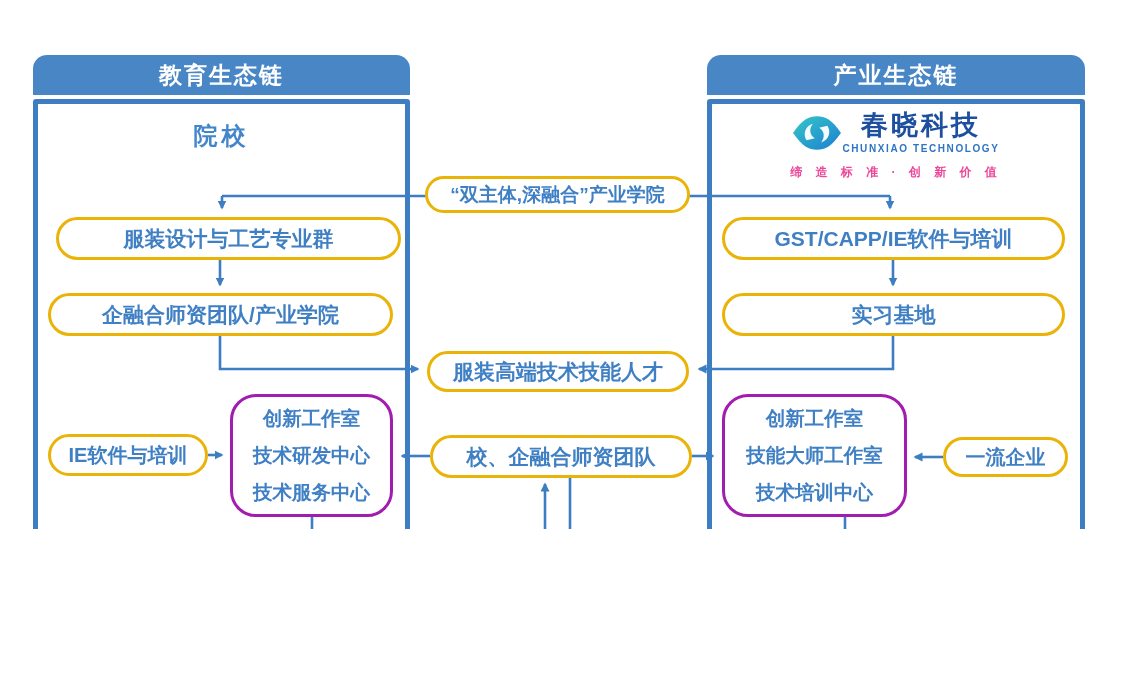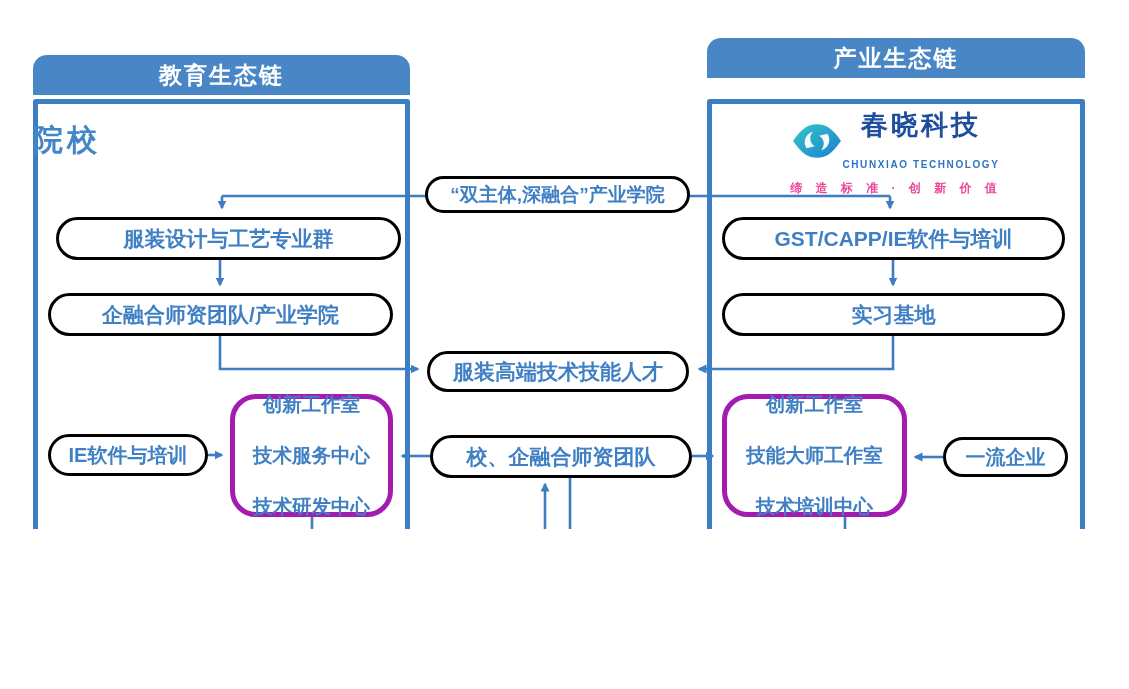"产业生态链" div.hdr { top: 38px -> 55px }
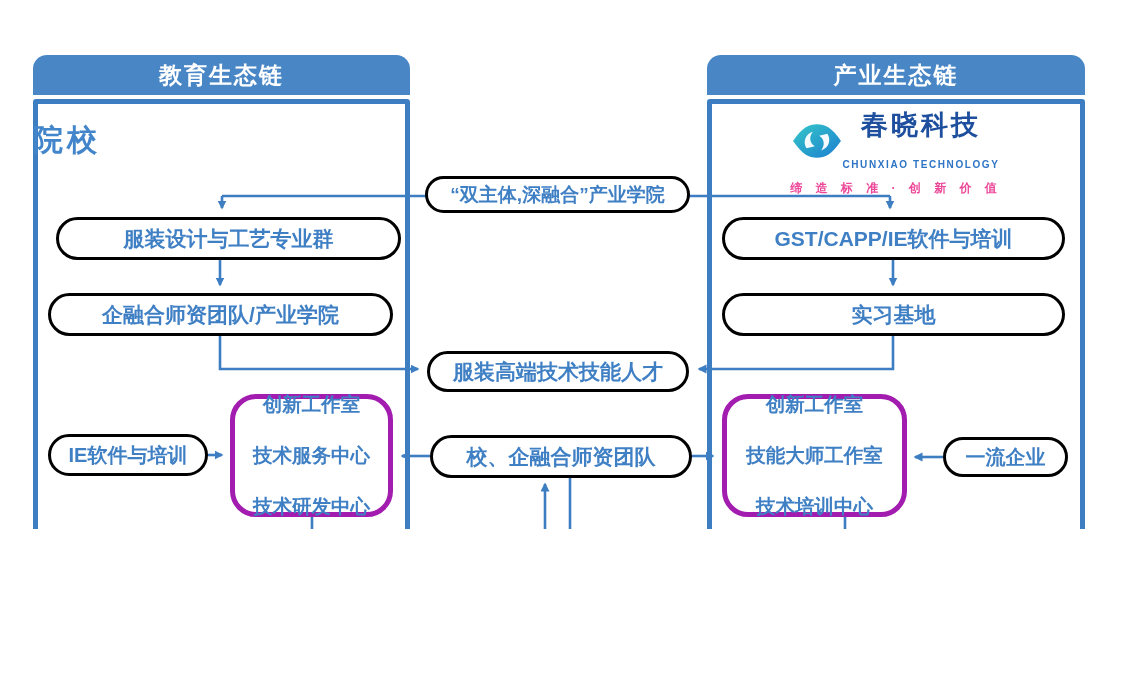"院校" .big-title { font-size: 30px -> 24px; text-align: left -> center }
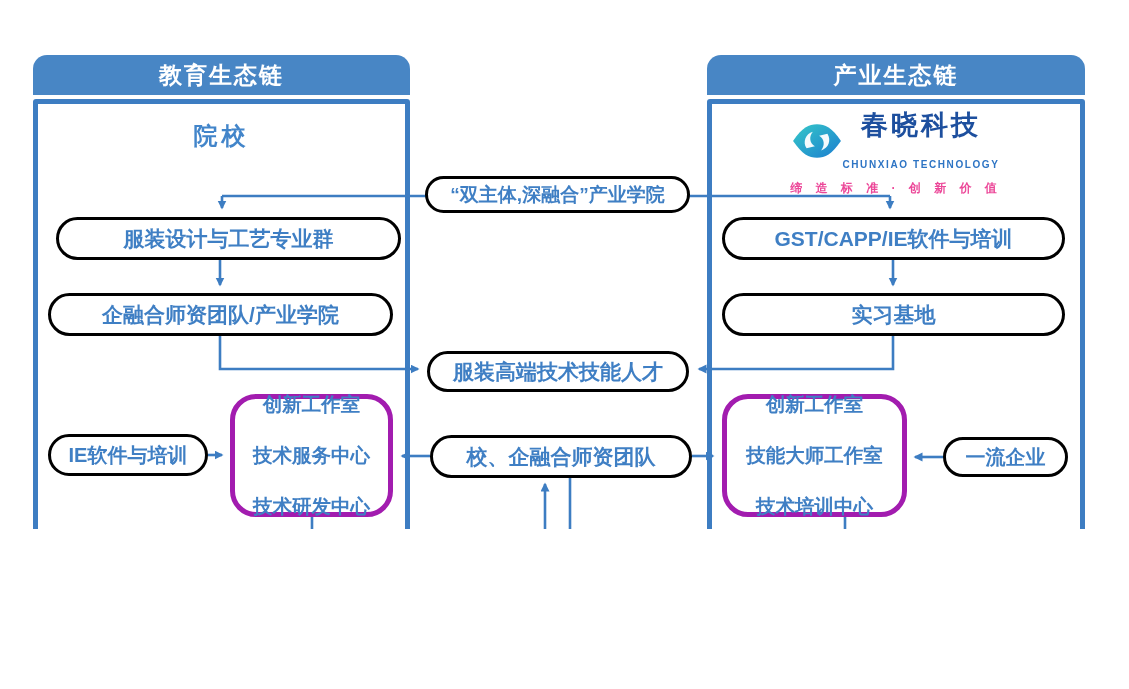"CHUNXIAO TECHNOLOGY" .logo-sub { margin-top: 20px -> 4px }
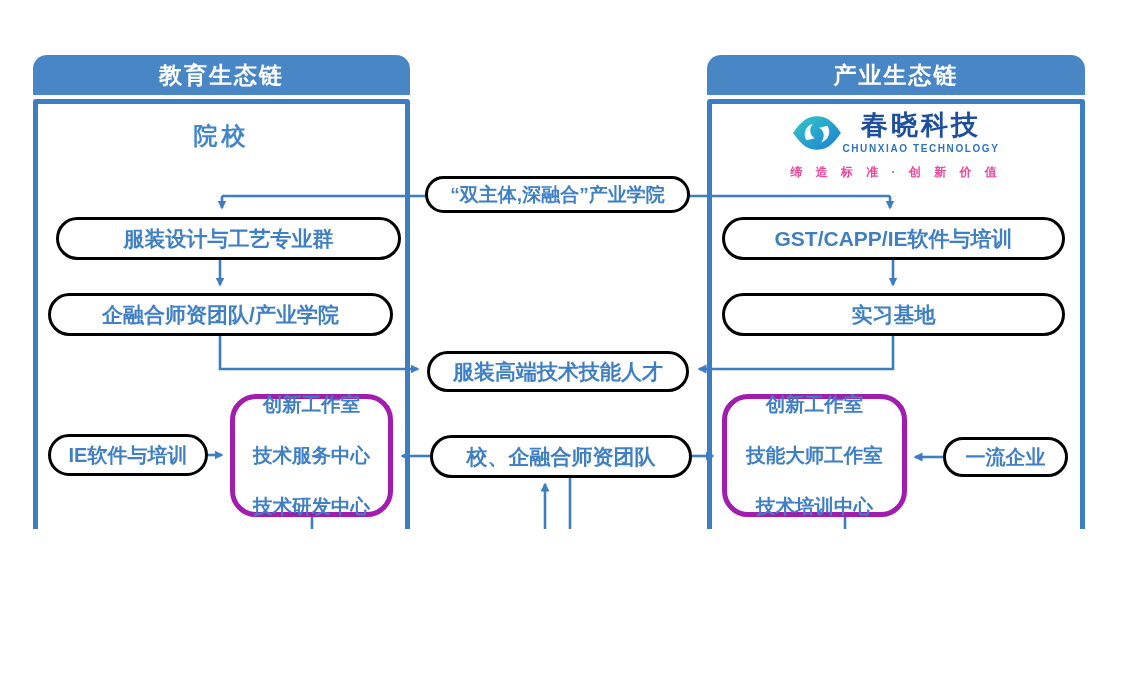"“双主体,深融合”产业学院" .pill { border: 3px solid #000000 -> 3px solid #eab308 }
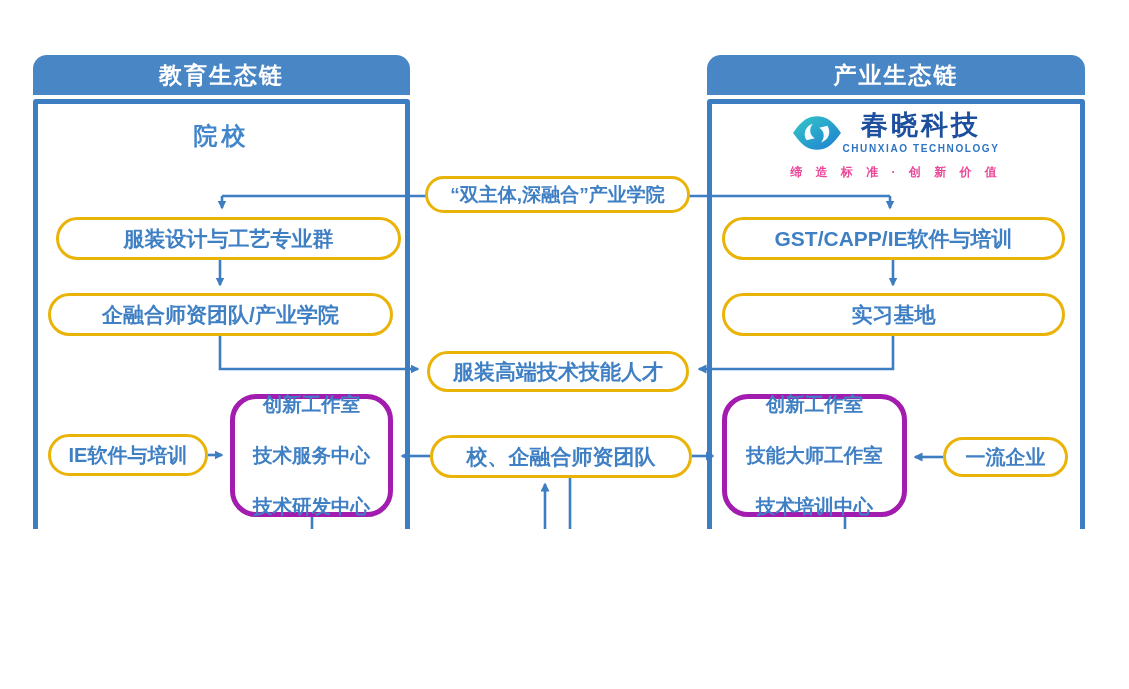"创新工作室" .rbox { border: 5px solid #a21caf -> 3px solid #a21caf; gap: 24px -> 10px }
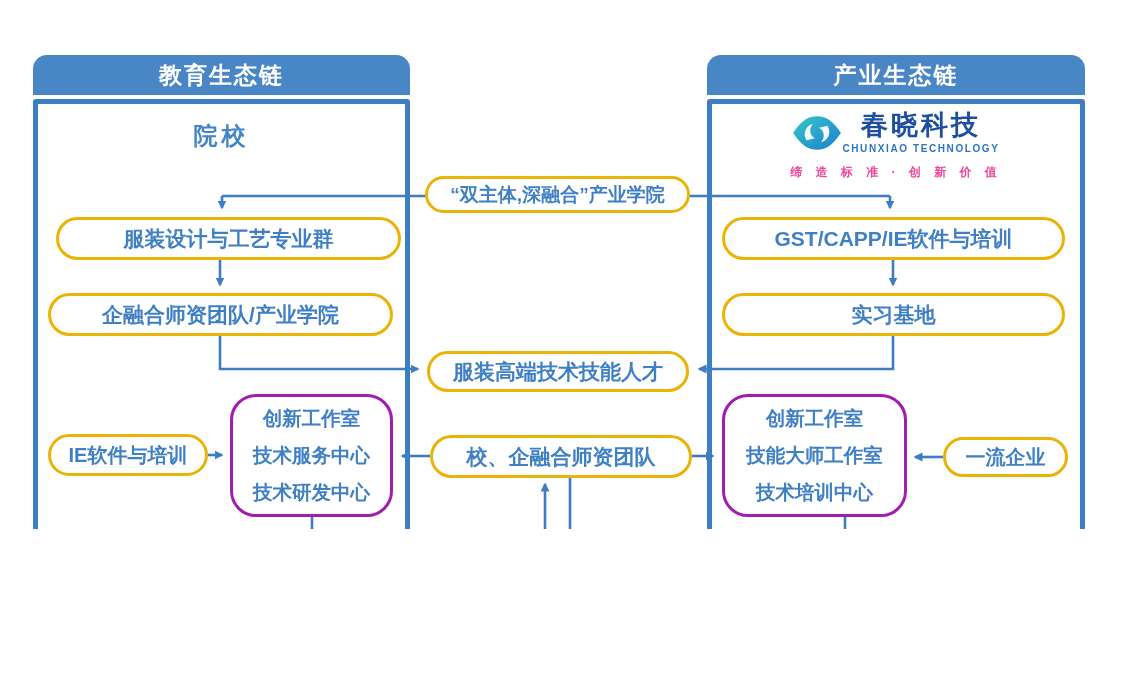"技术服务中心" span { order: before "技术研发中心" -> after "技术研发中心" }
